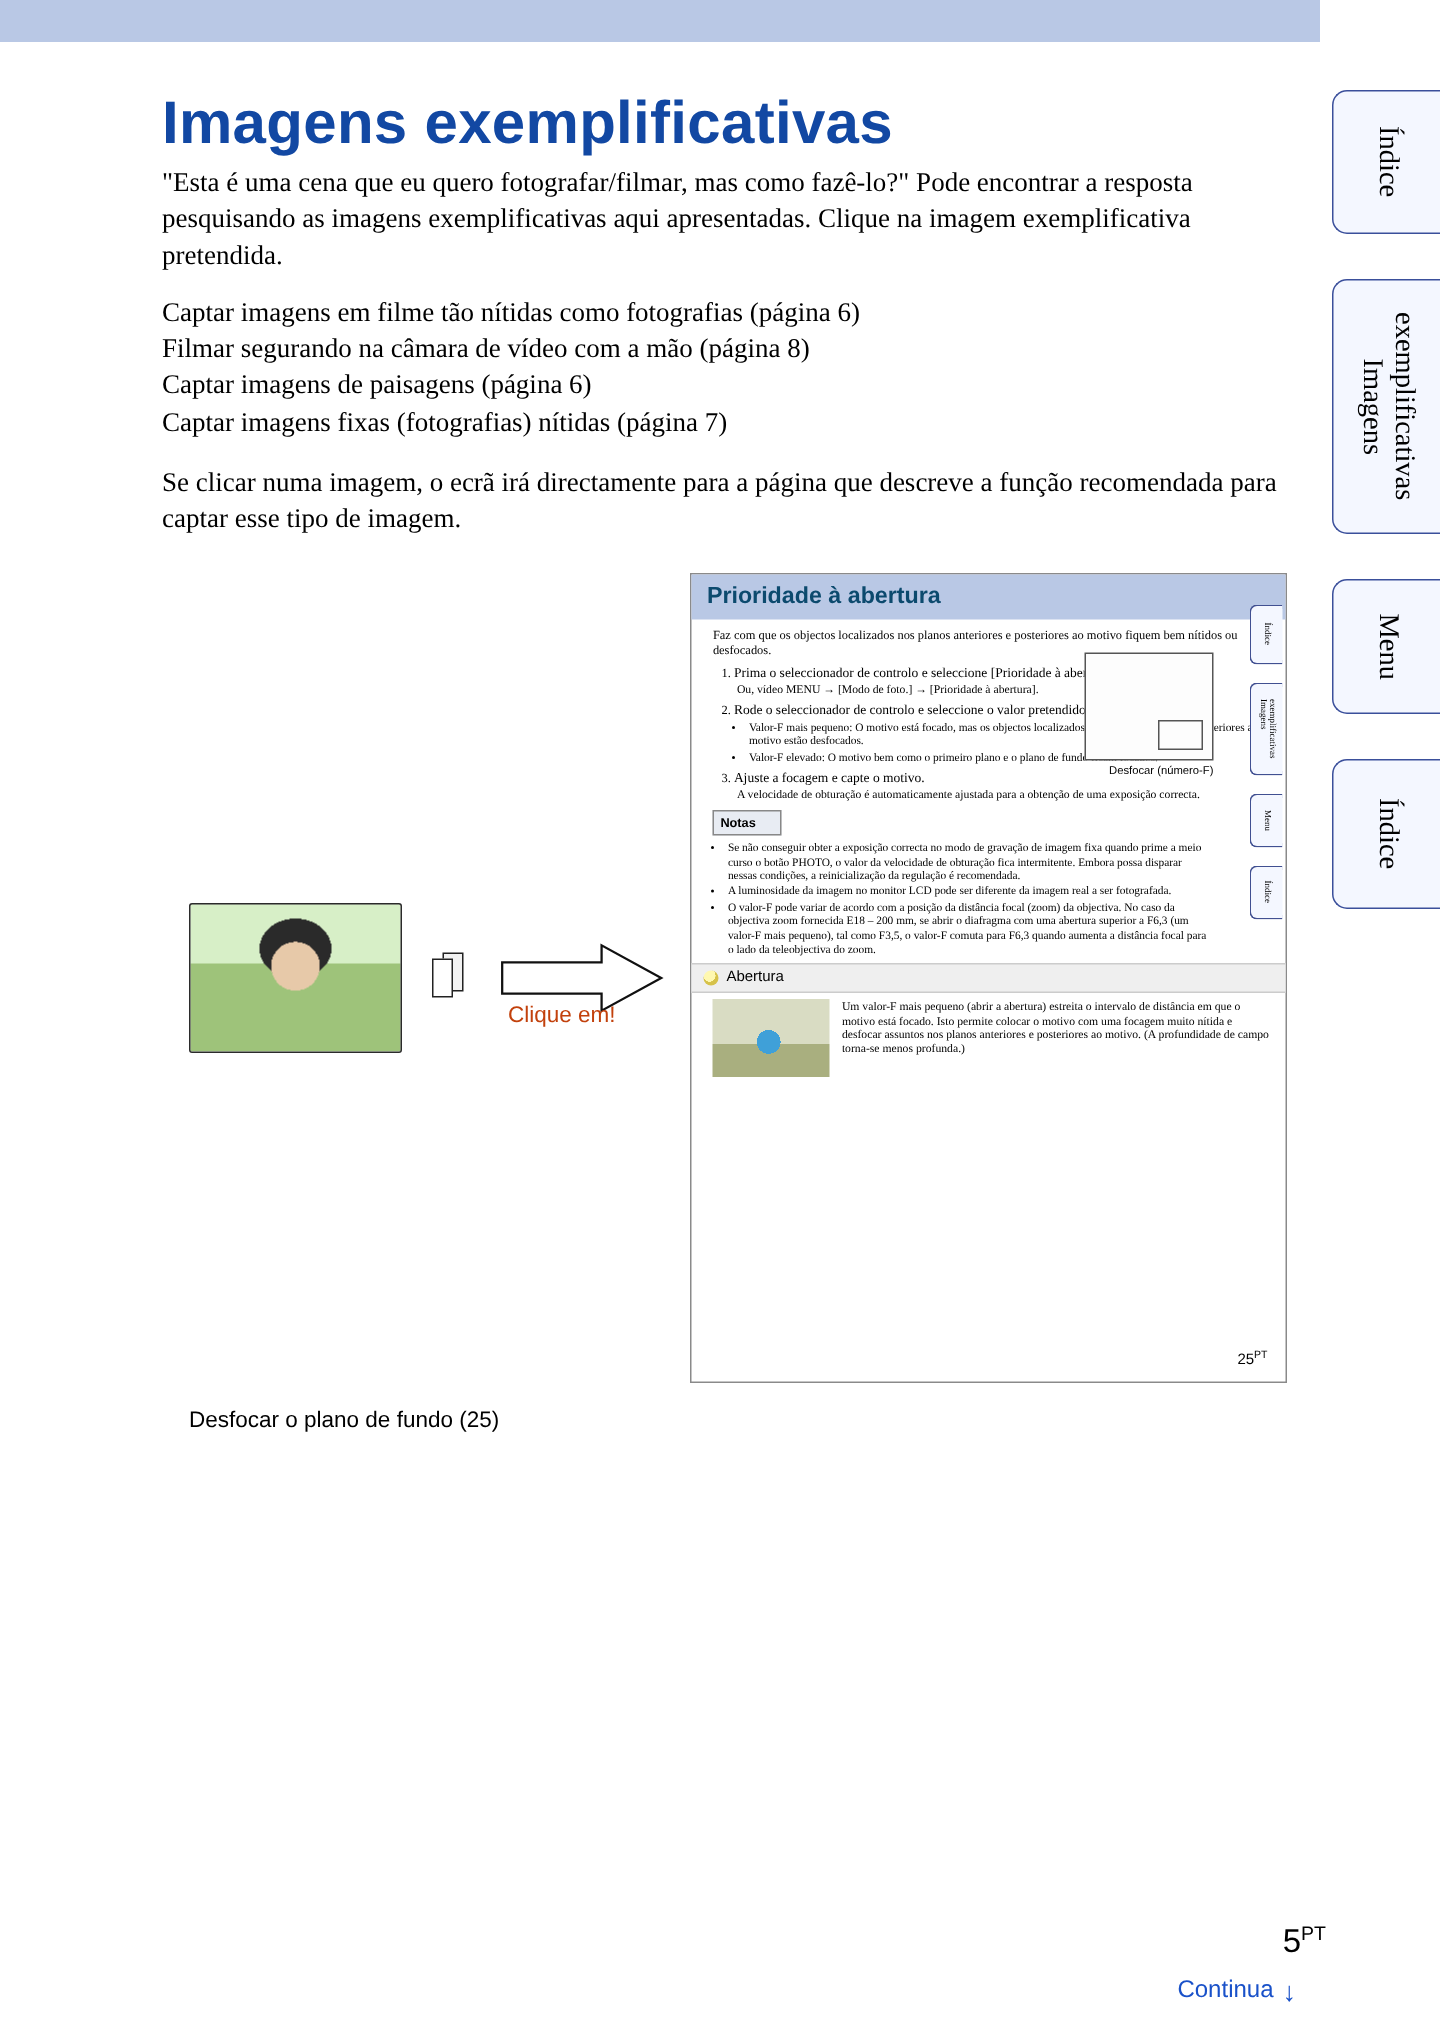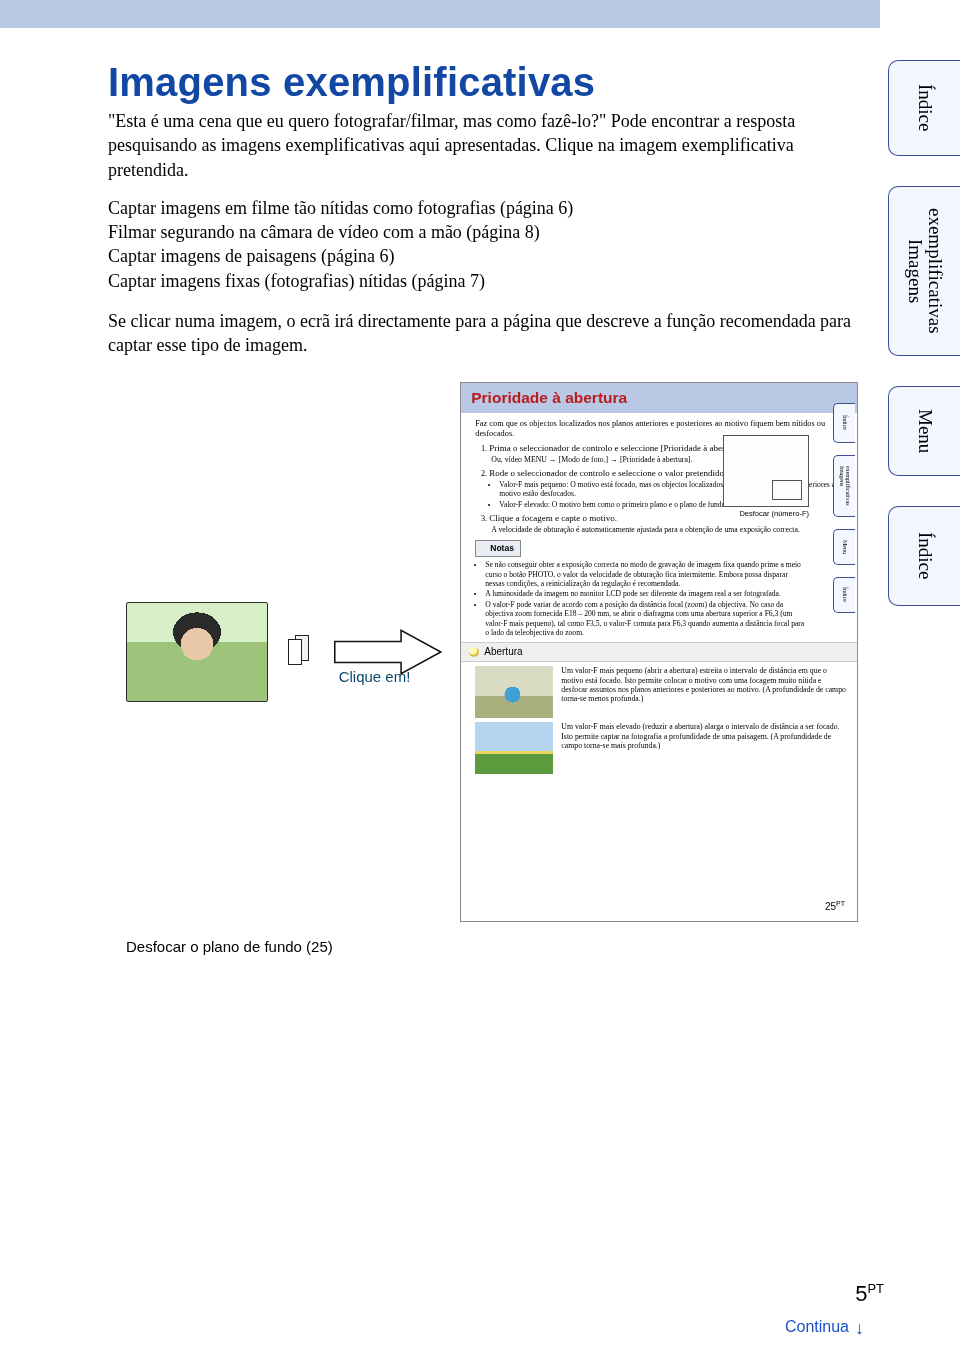"Prioridade à abertura" .inset .hdr { color: #b91c1c -> #0c4a6e }
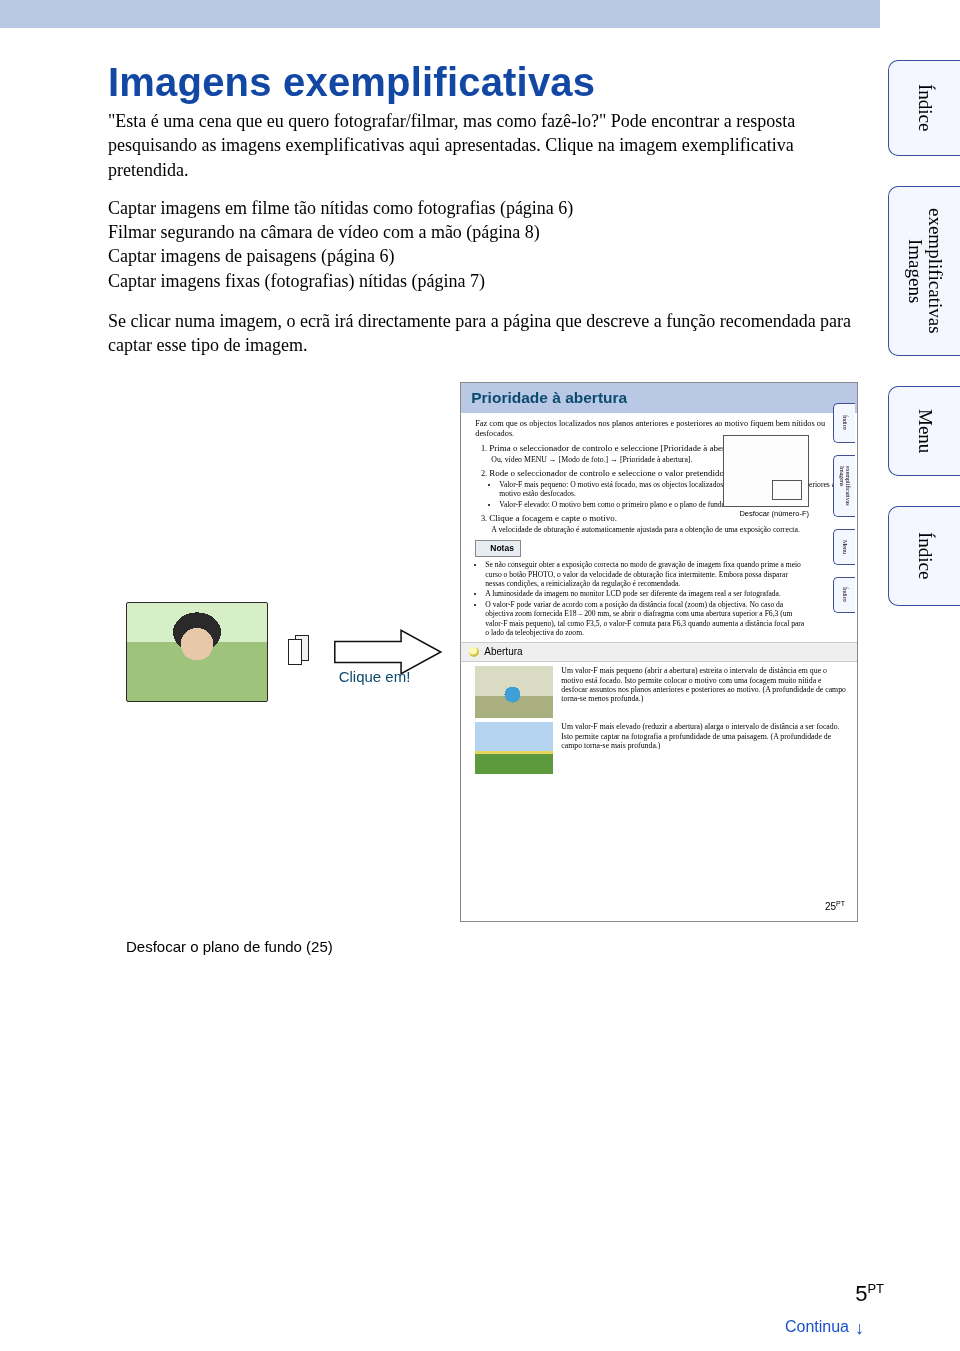"Clique a focagem e capte" span.t { text: Clique -> Ajuste }
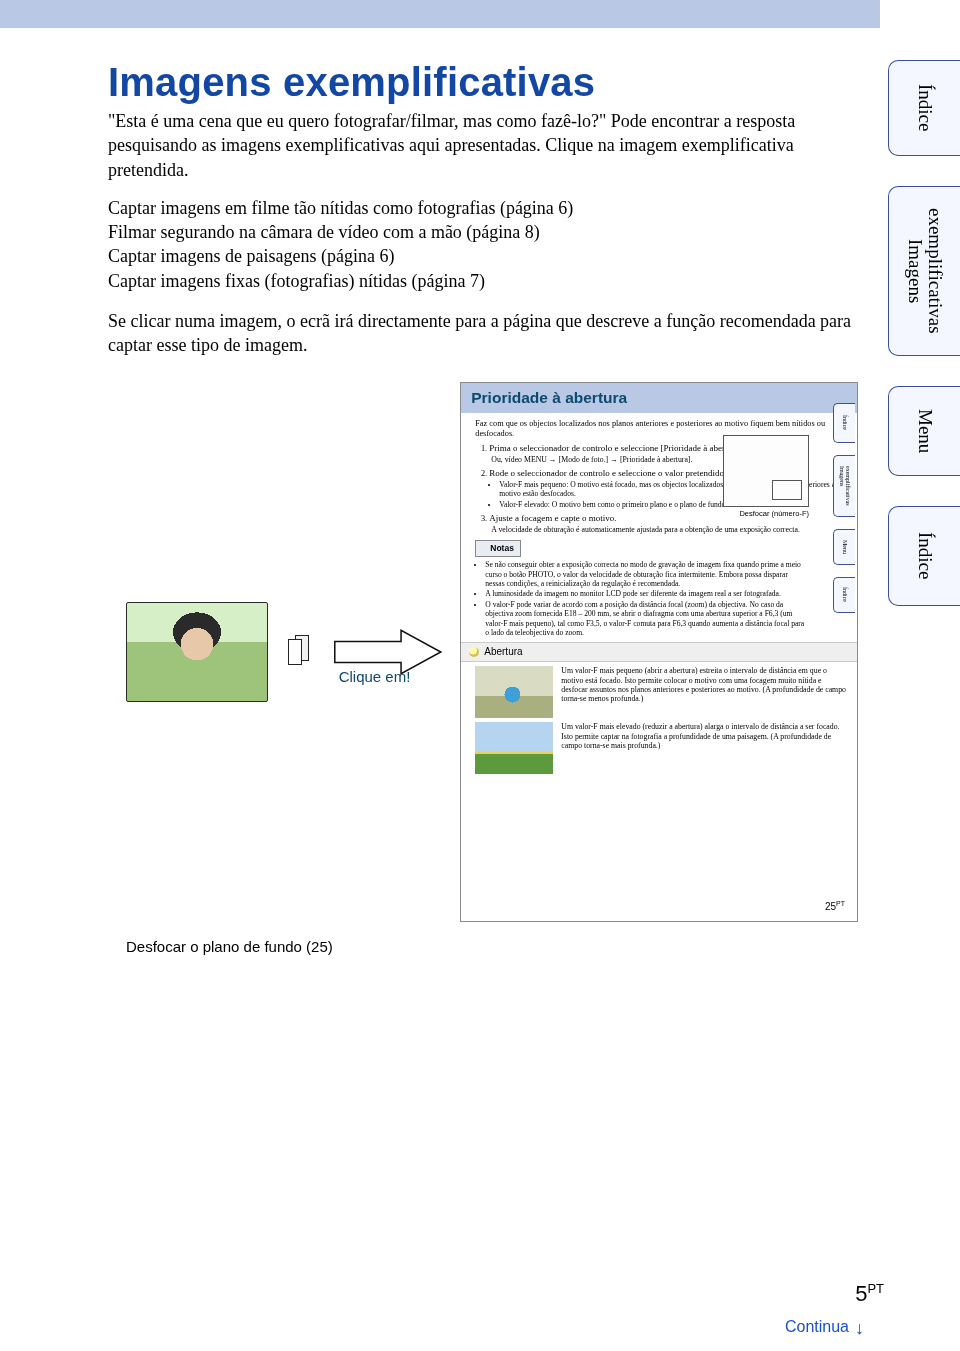"Notas" .inset .notes-box { padding: 2px 14px -> 2px 4px }
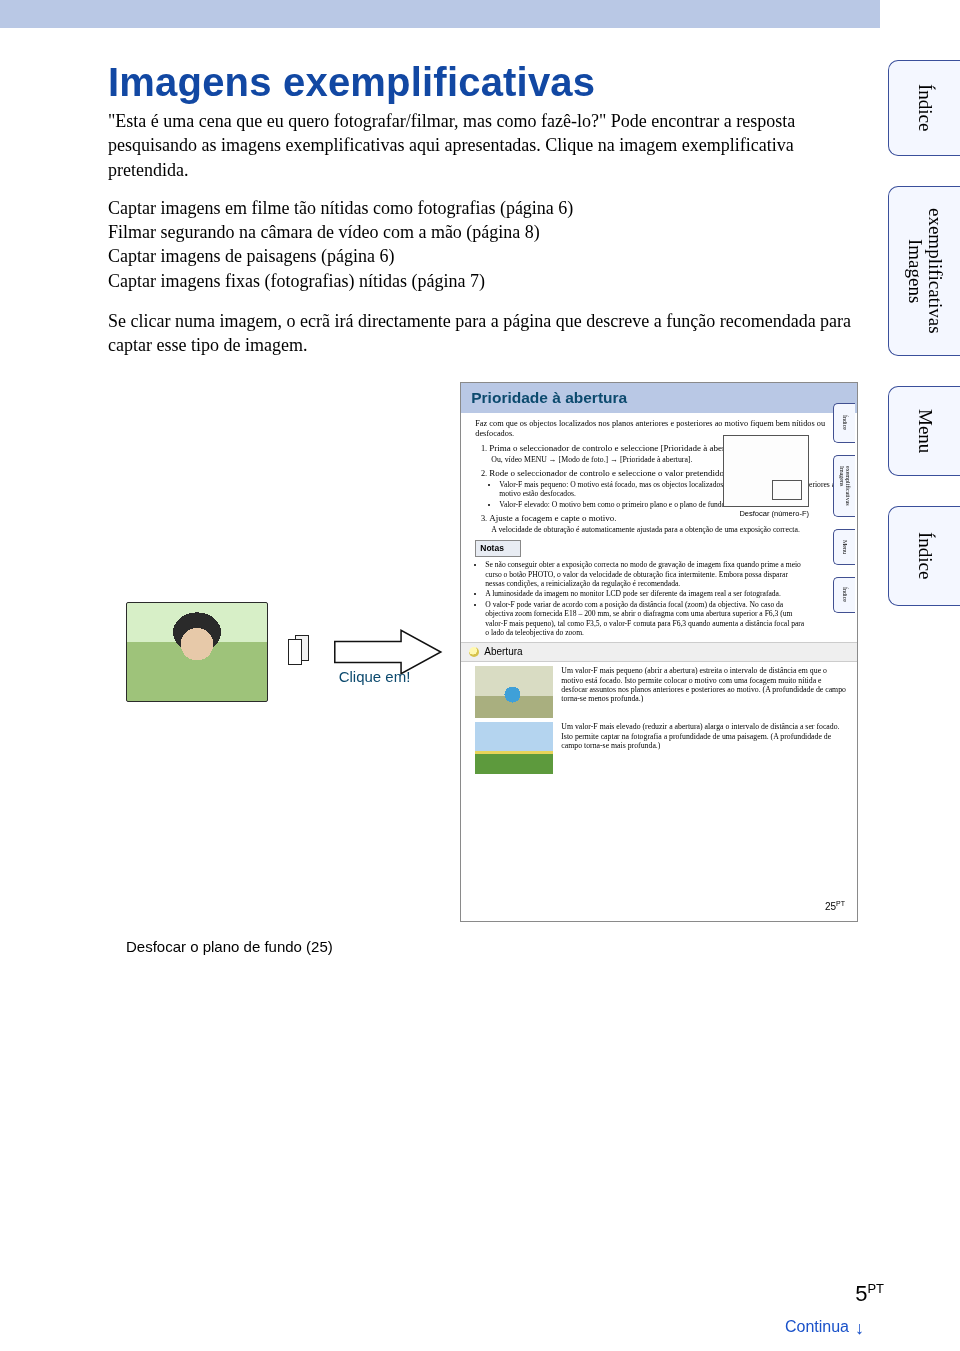"Clique em!" .arrow-label { color: #0c4a6e -> #c2410c }
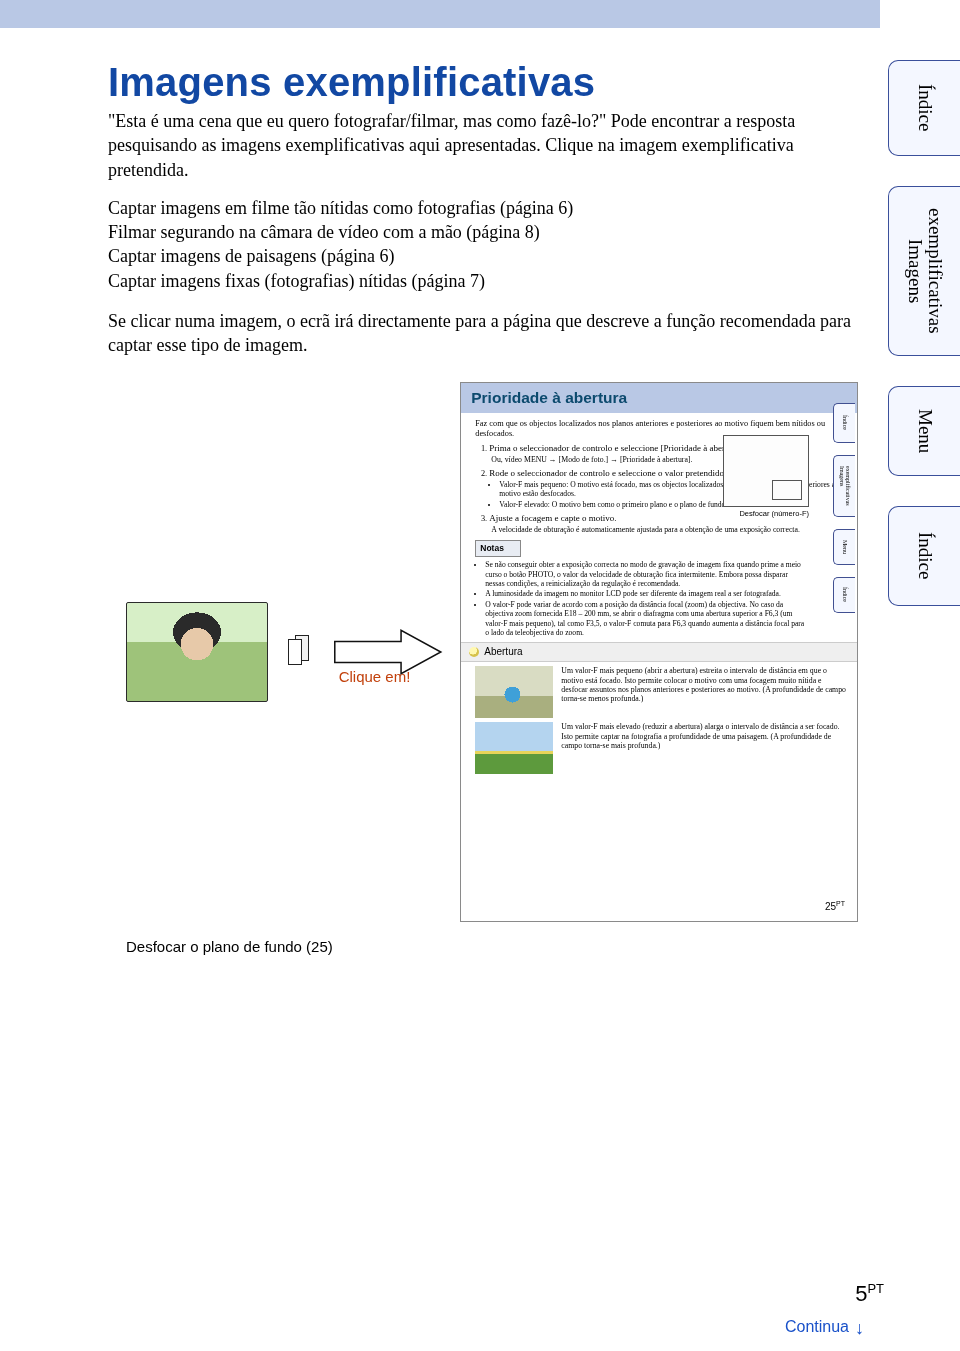"Um valor-F mais elevado (reduzir" div.ab-row { html: <div> <div></div> <div>Um valor-F mais elevado (reduzir a abertura) alarga o intervalo de distância a ser focado. Isto permite captar na fotografia a profundidade de uma paisagem. (A profundidade de campo torna-se mais profunda.)</div> </div> -> none }
